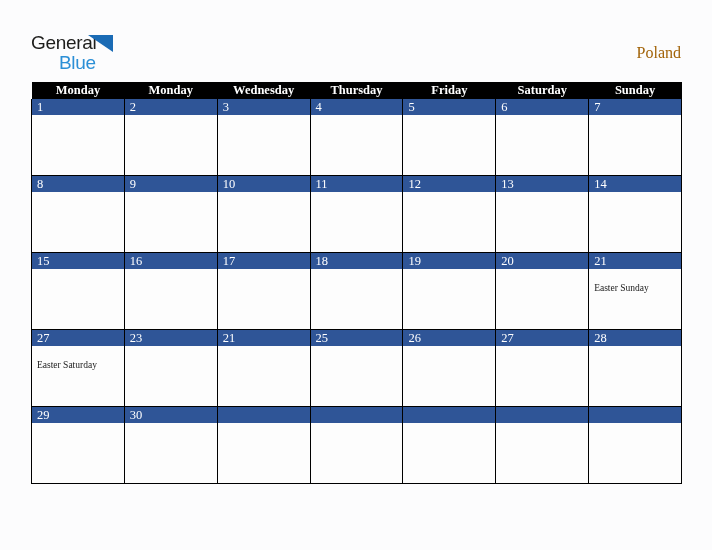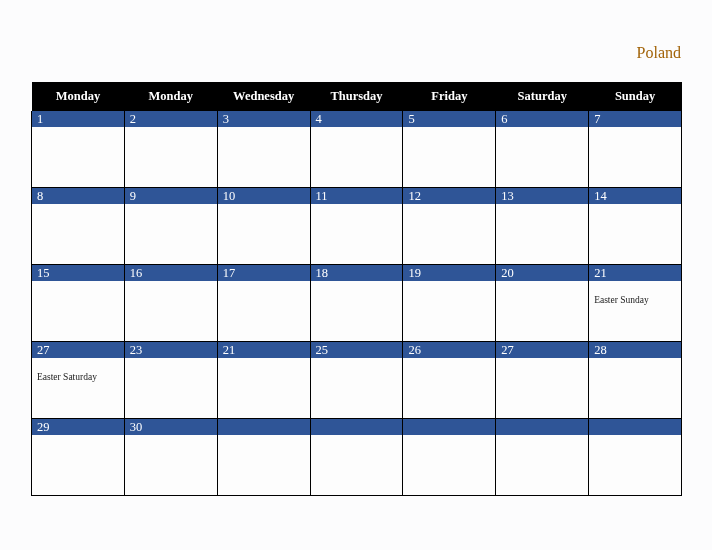"General" div.logo { html: none -> <div> <span>General</span> <span></span> <span>Blue</span> </div> }
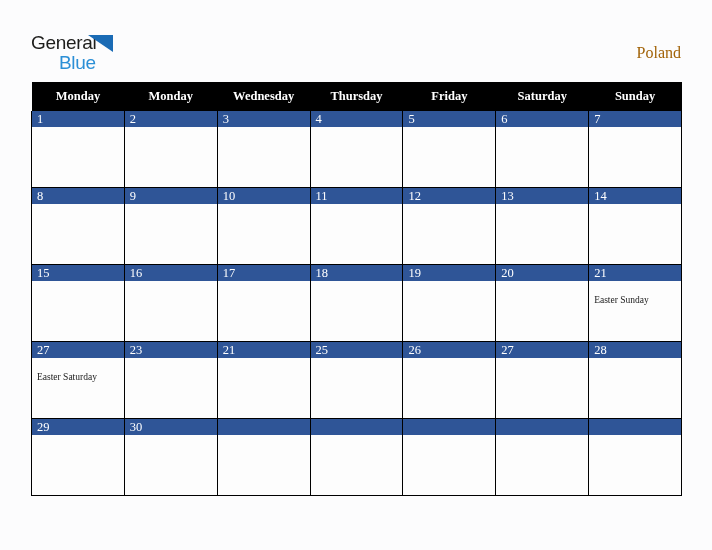"Monday" .calendar th { height: 29px -> 17px }
